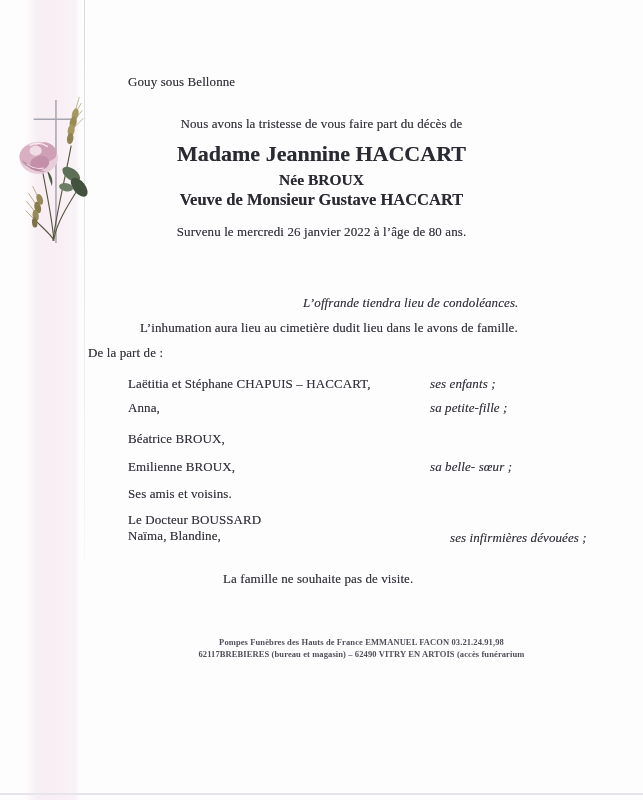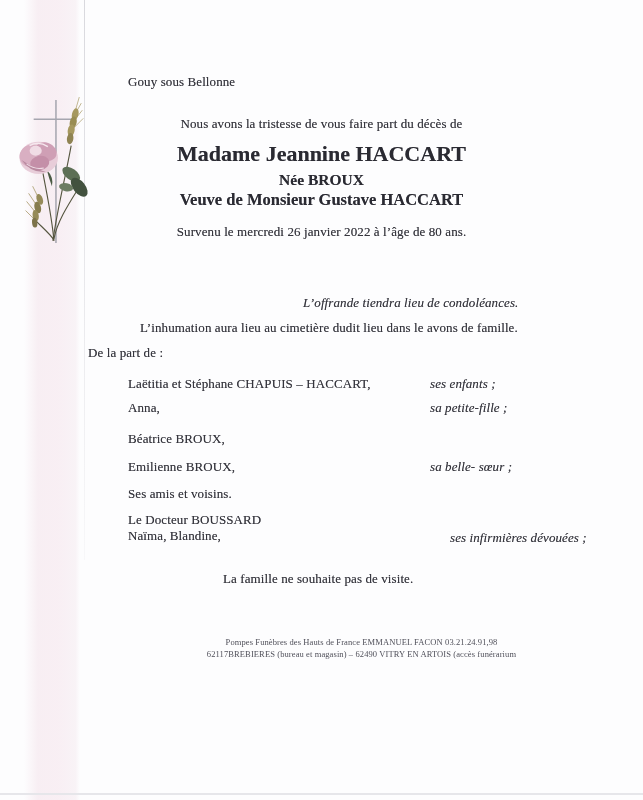"Pompes Funèbres des Hauts de" .footer { font-weight: none -> bold }
